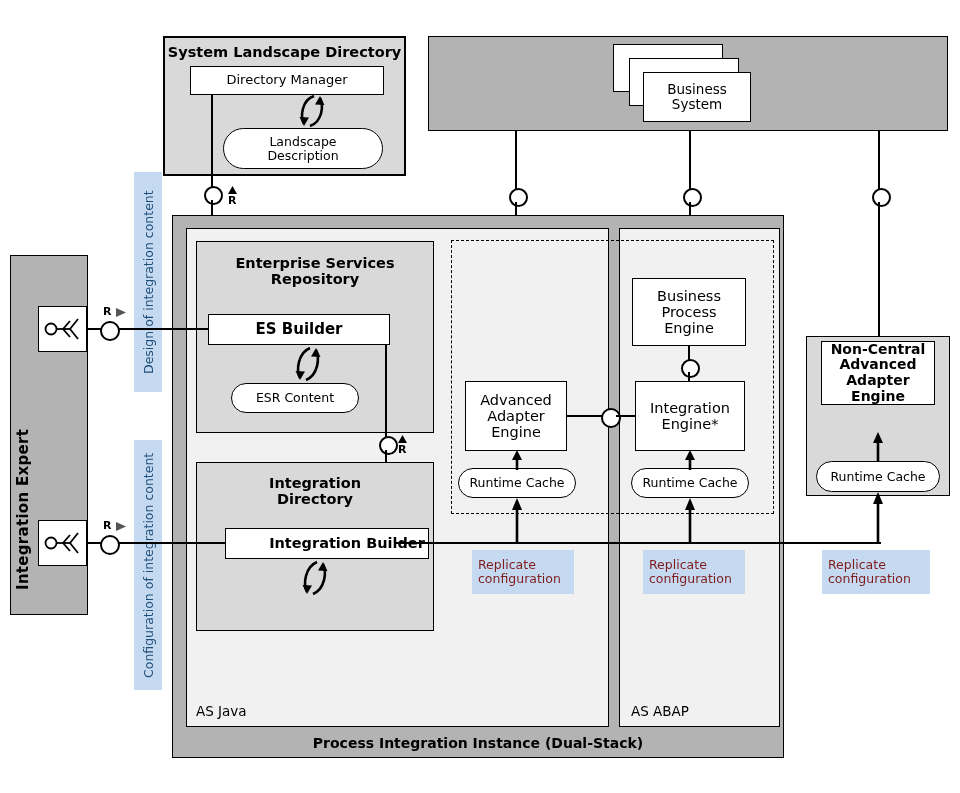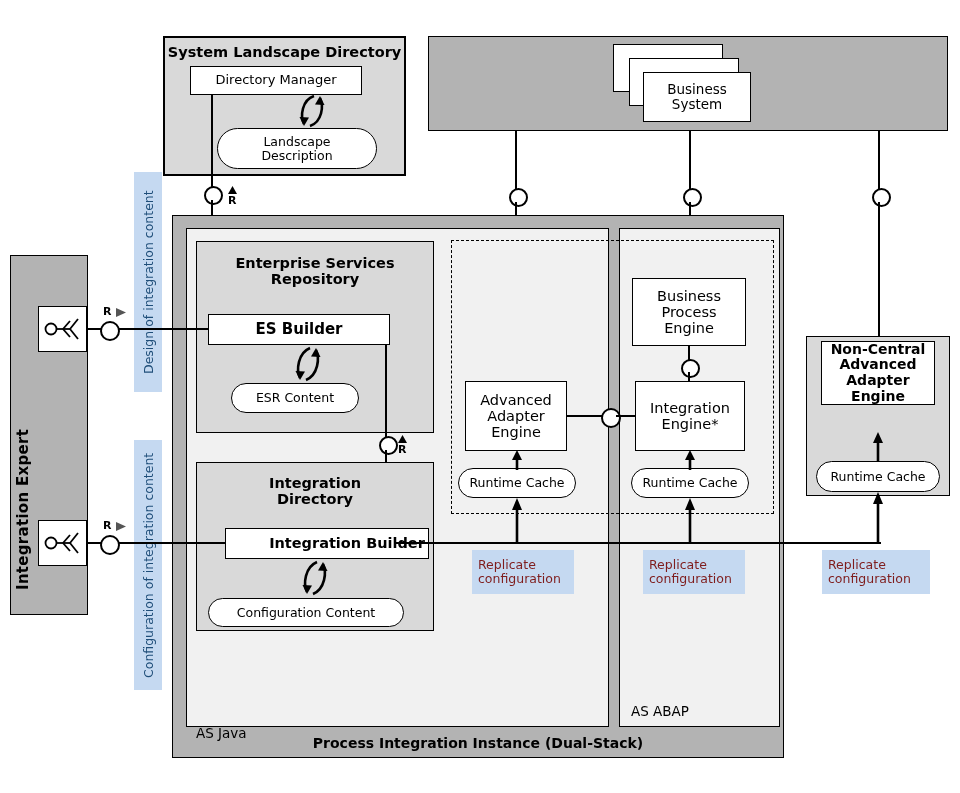"Directory Manager" div.abs { width: 172px -> 194px }
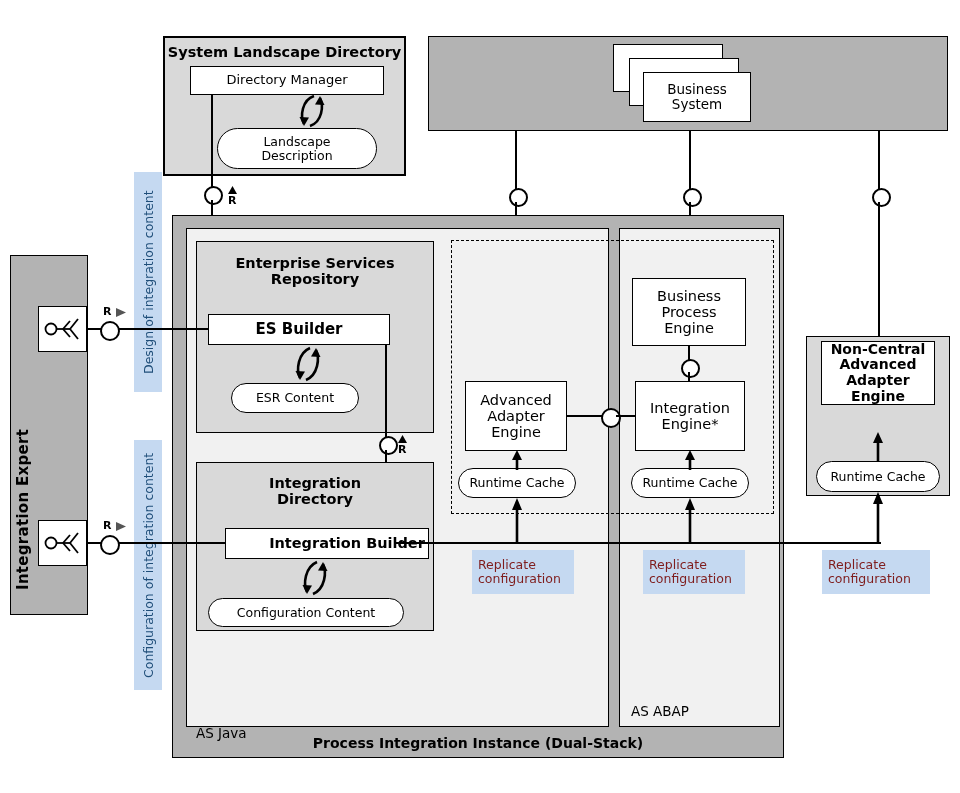"Landscape" div.abs { left: 217px -> 223px }
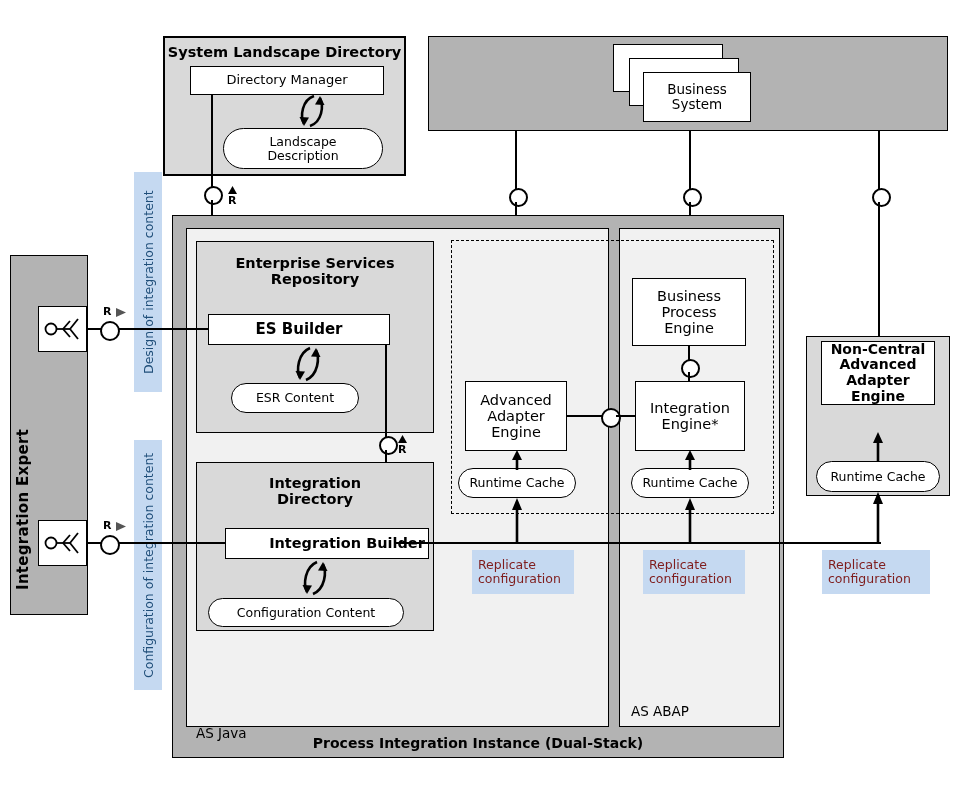"Configuration Content" div.abs { html: <div> <span>Configuration Content</span> </div> -> none }
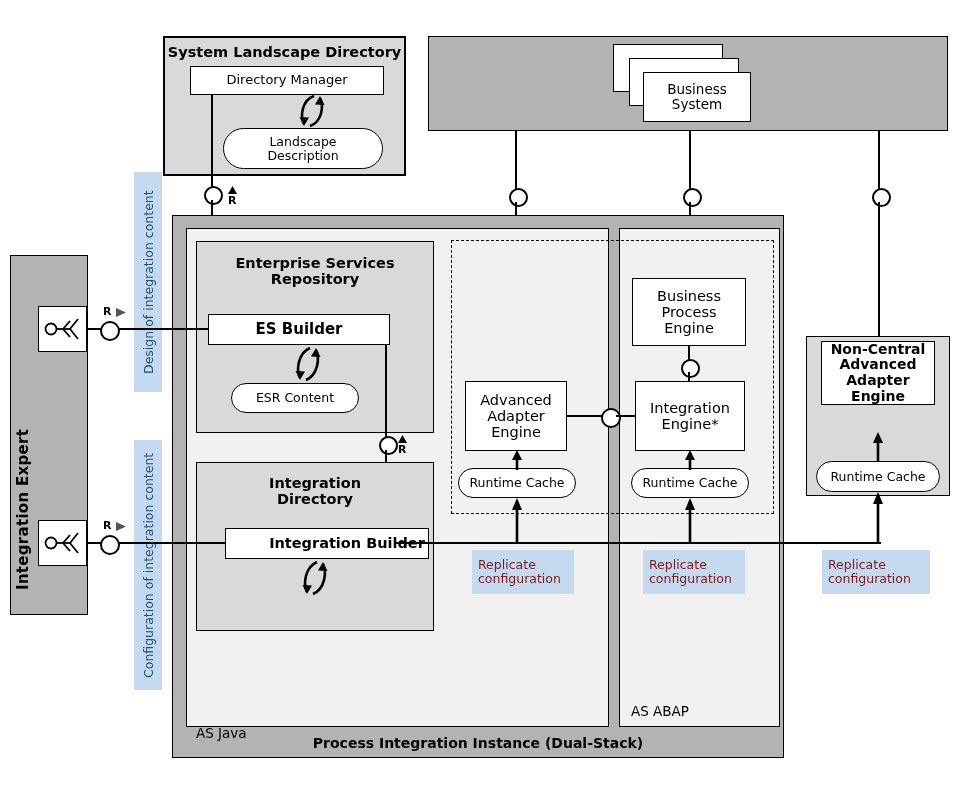"AS Java" div.abs { margin-top: 22px -> none }
